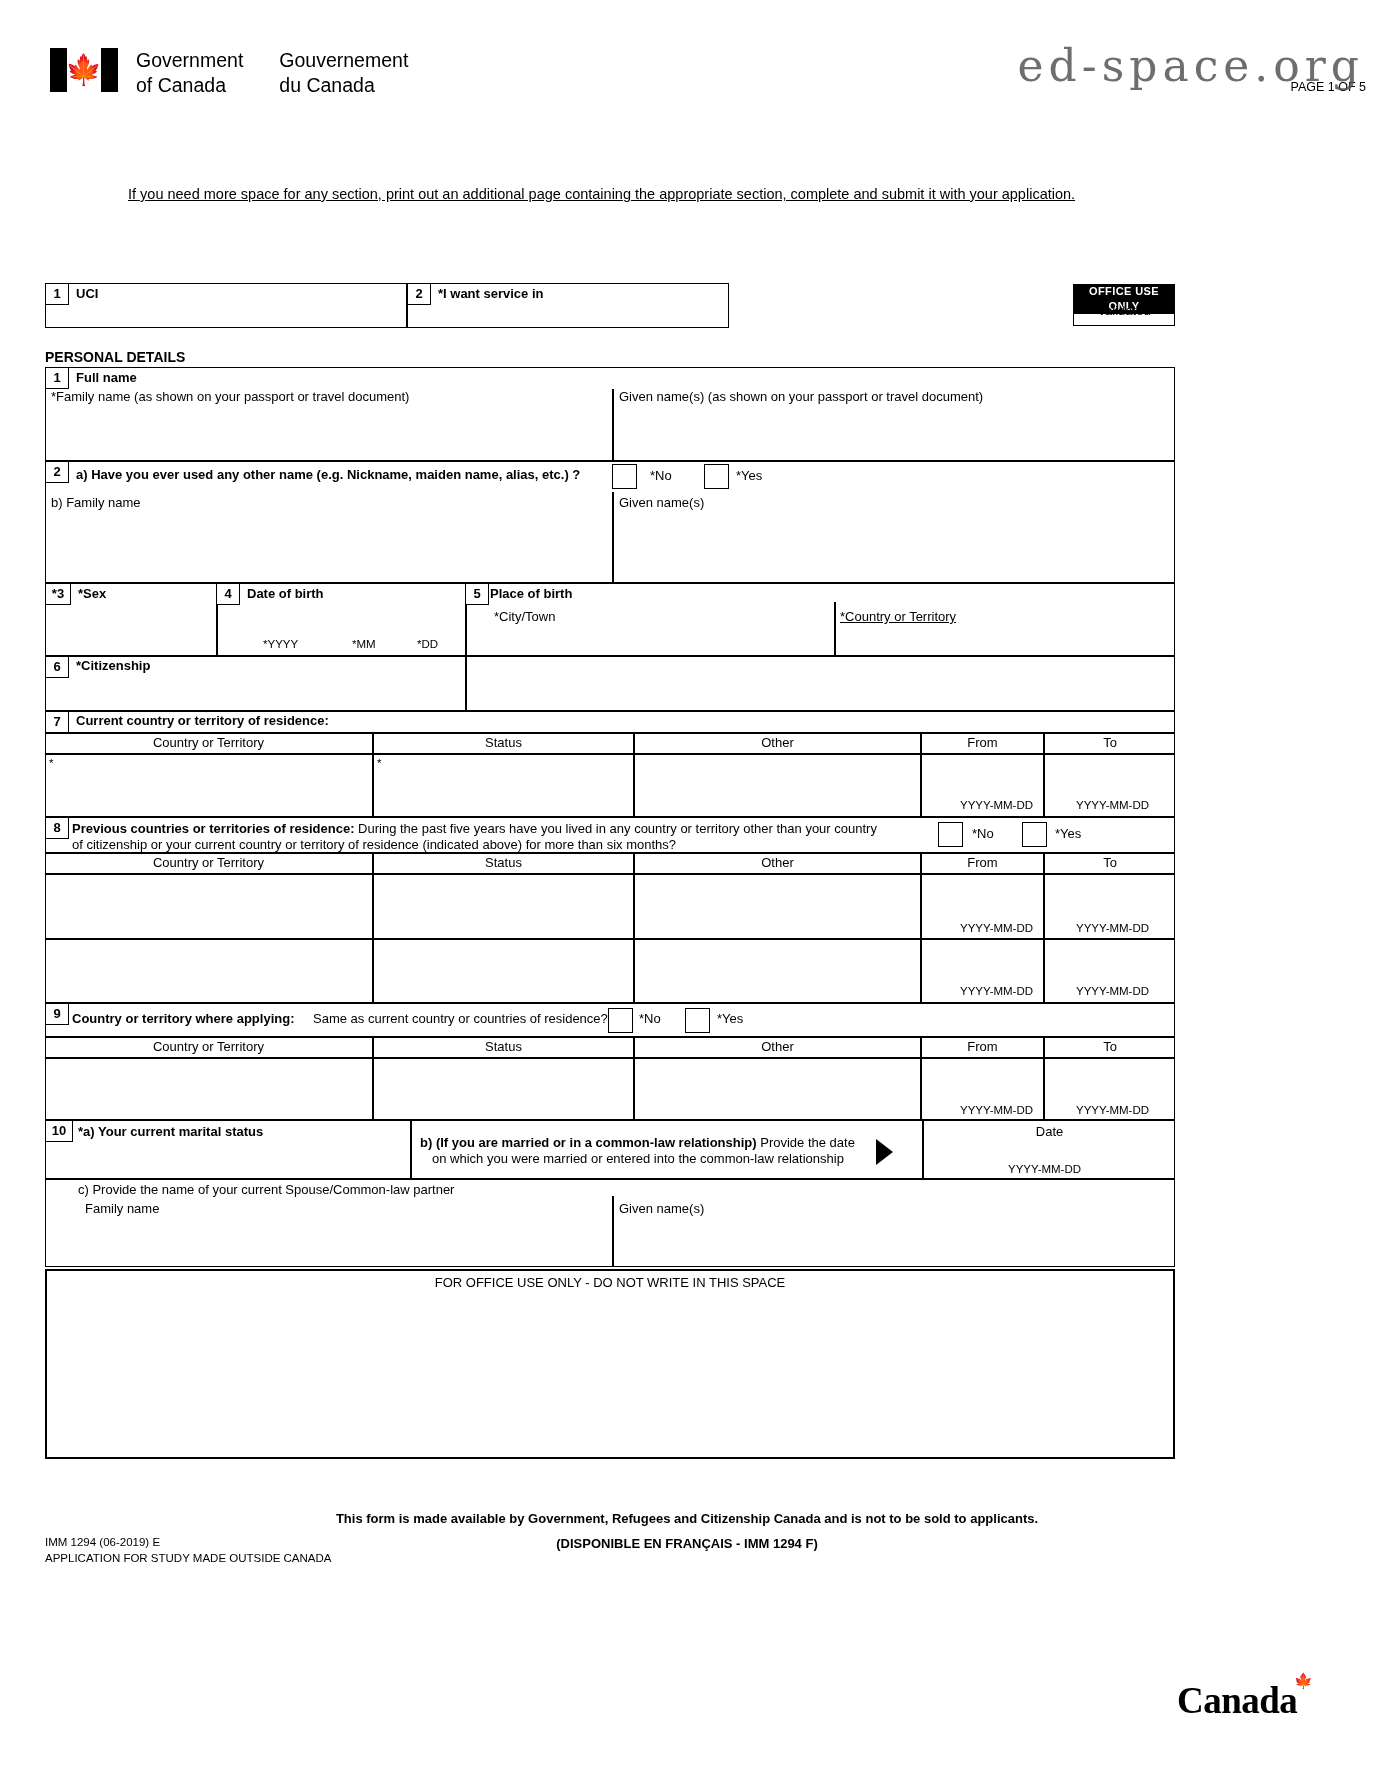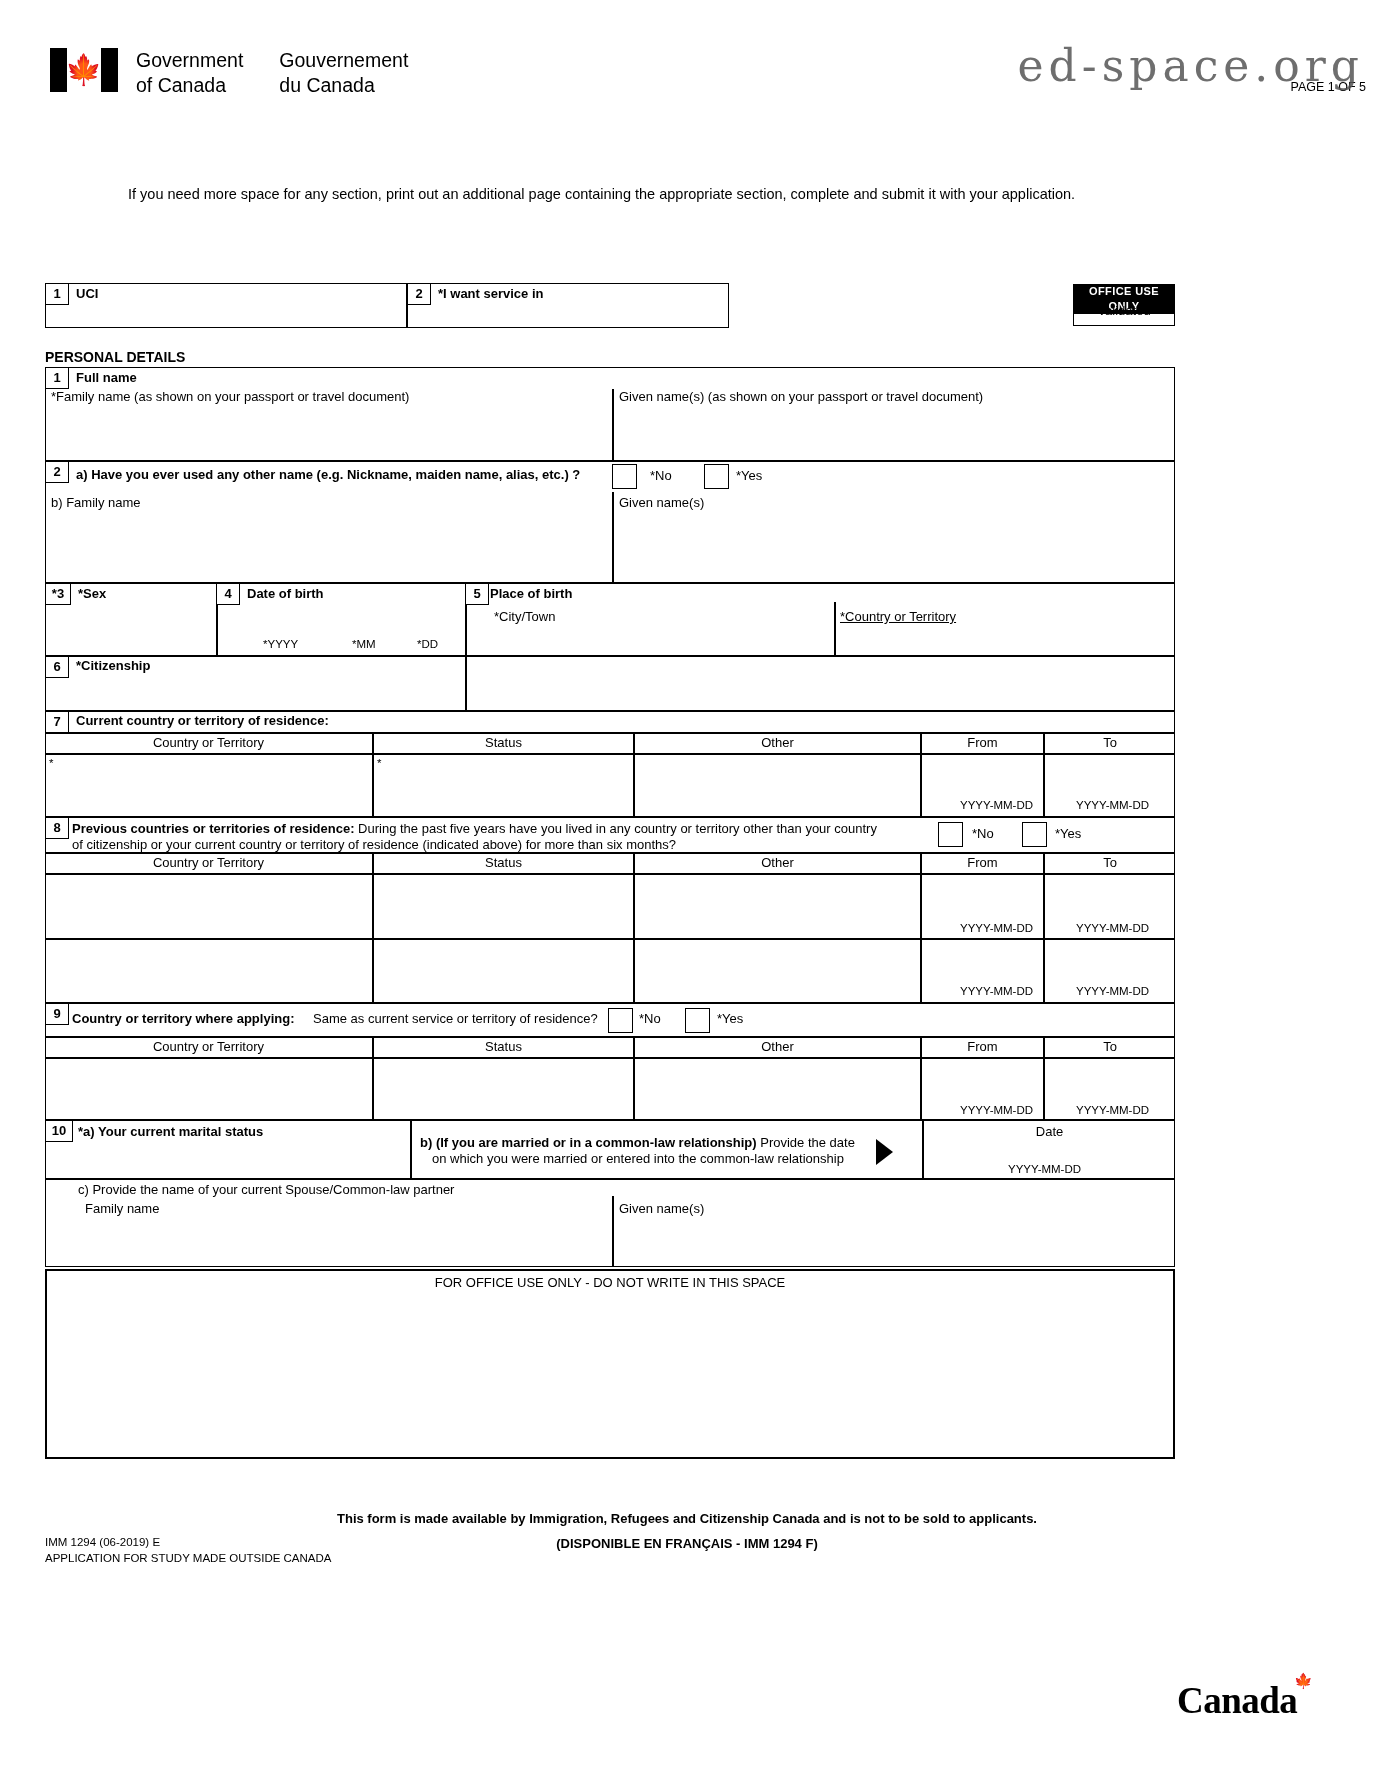"If you need more space" .subtitle { text-decoration: none -> underline }
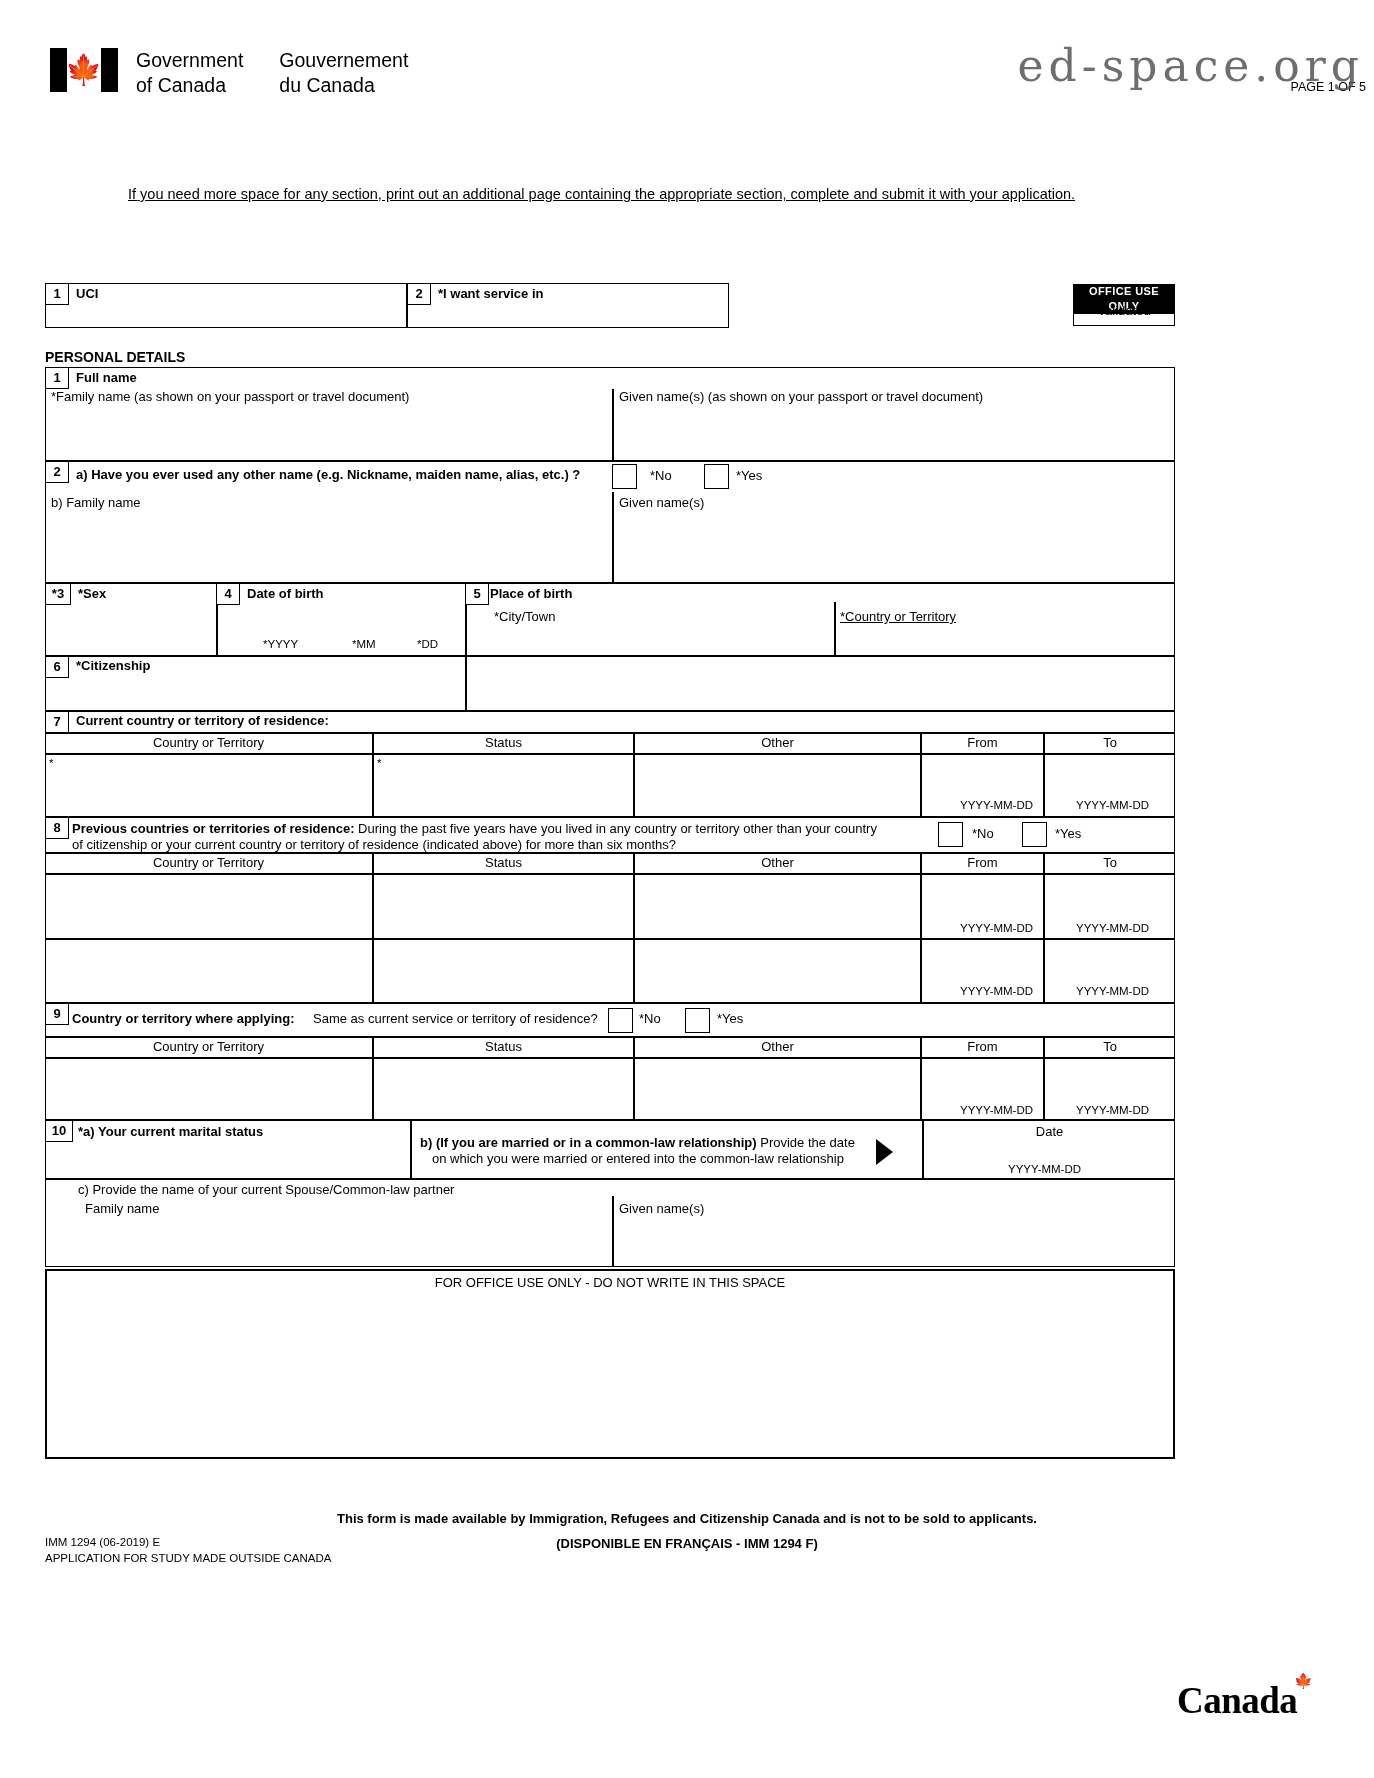"Same as current service or" div.t { text: service or territory -> country or countries }
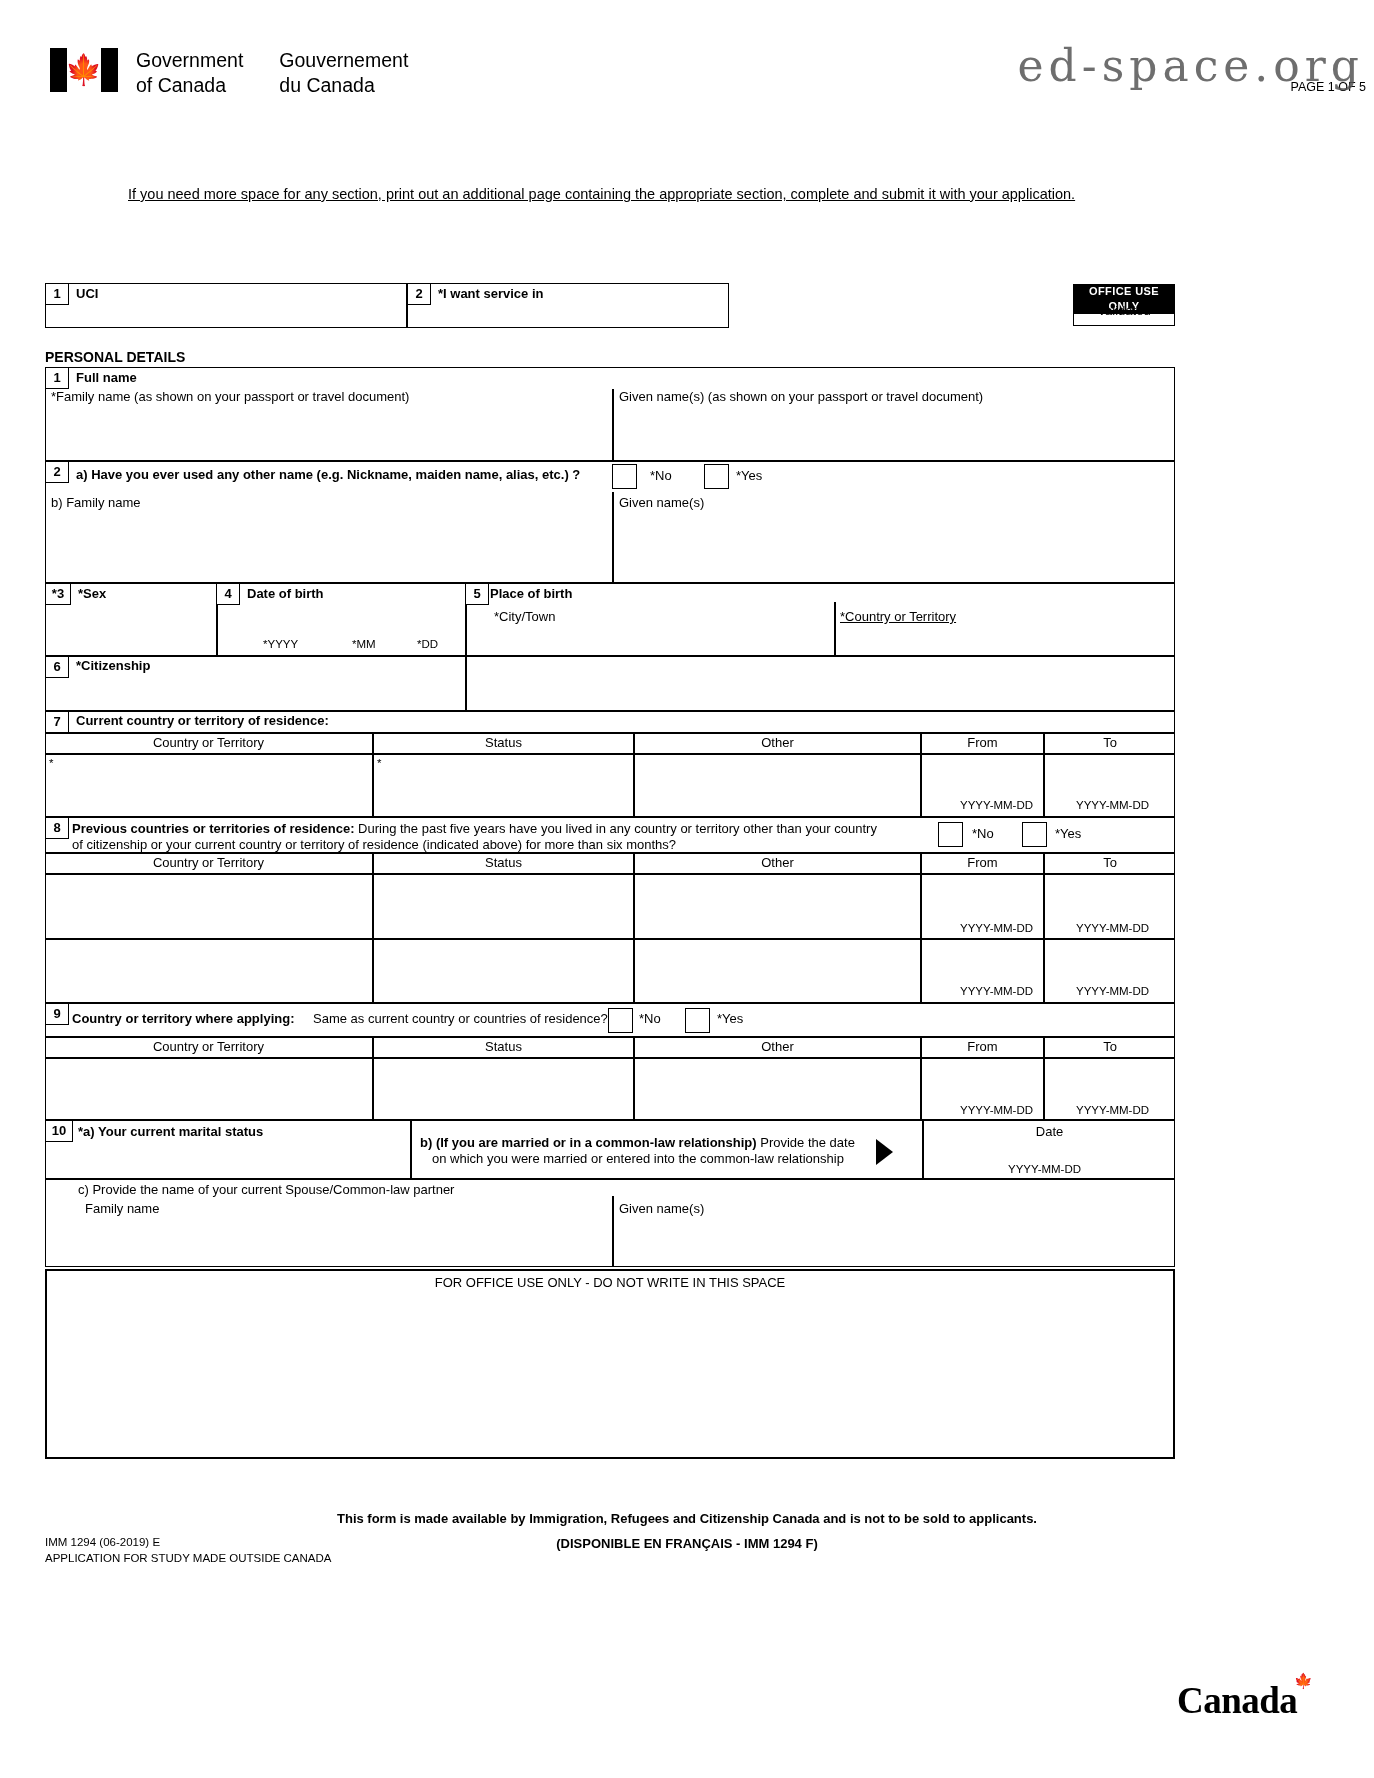"This form is made available" div.ftr { text: Immigration -> Government }
